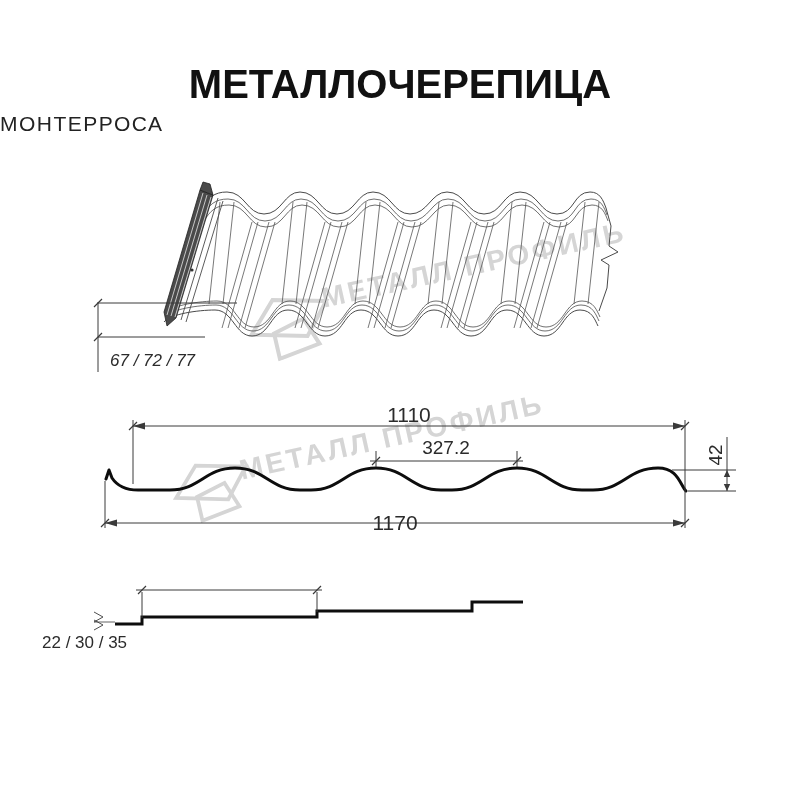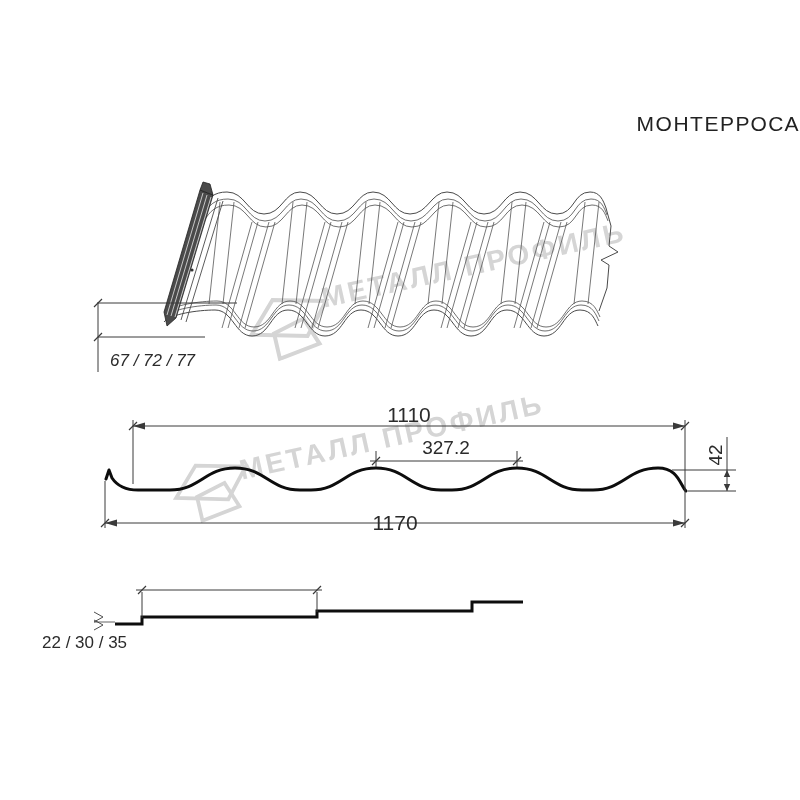"МЕТАЛЛОЧЕРЕПИЦА" div.title { html: none -> <div>МЕТАЛЛОЧЕРЕПИЦА</div> }
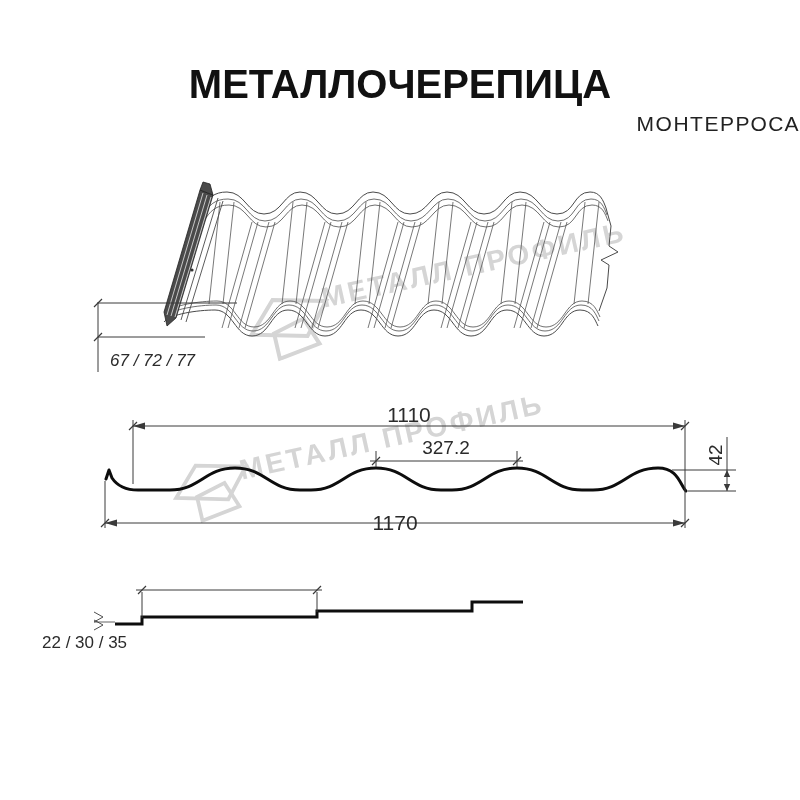"МОНТЕРРОСА" .subtitle { text-align: right -> left }
